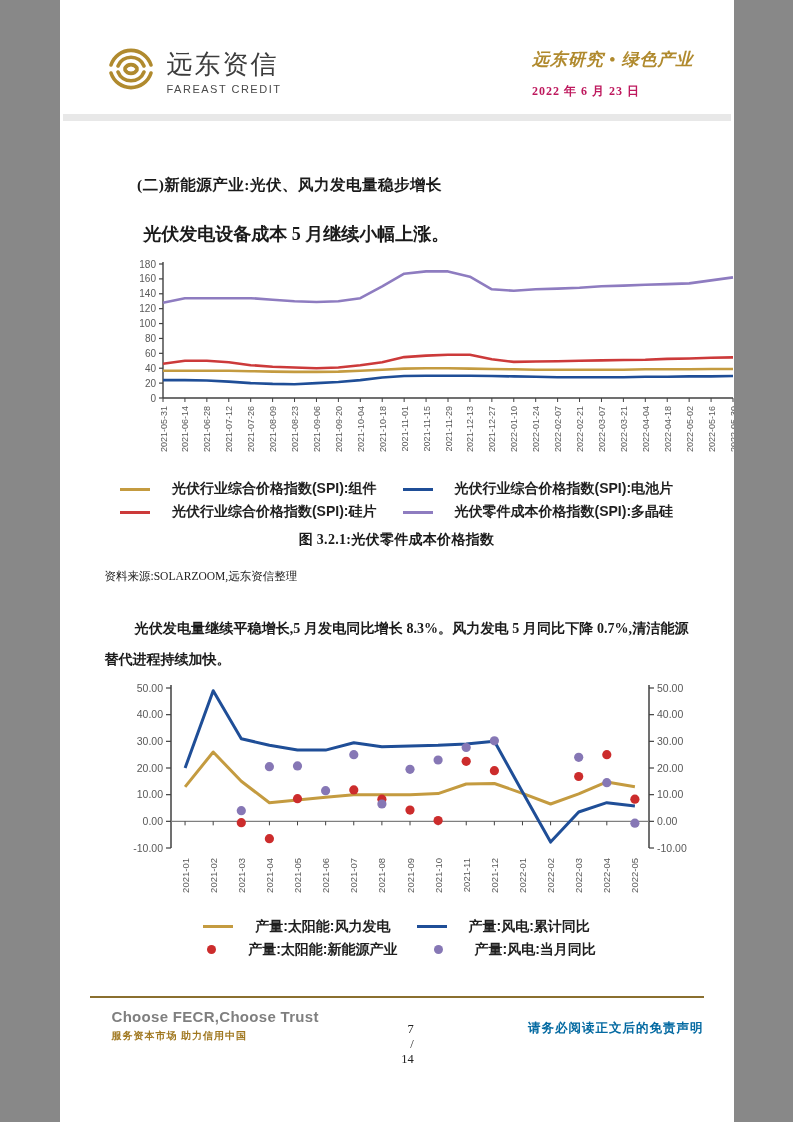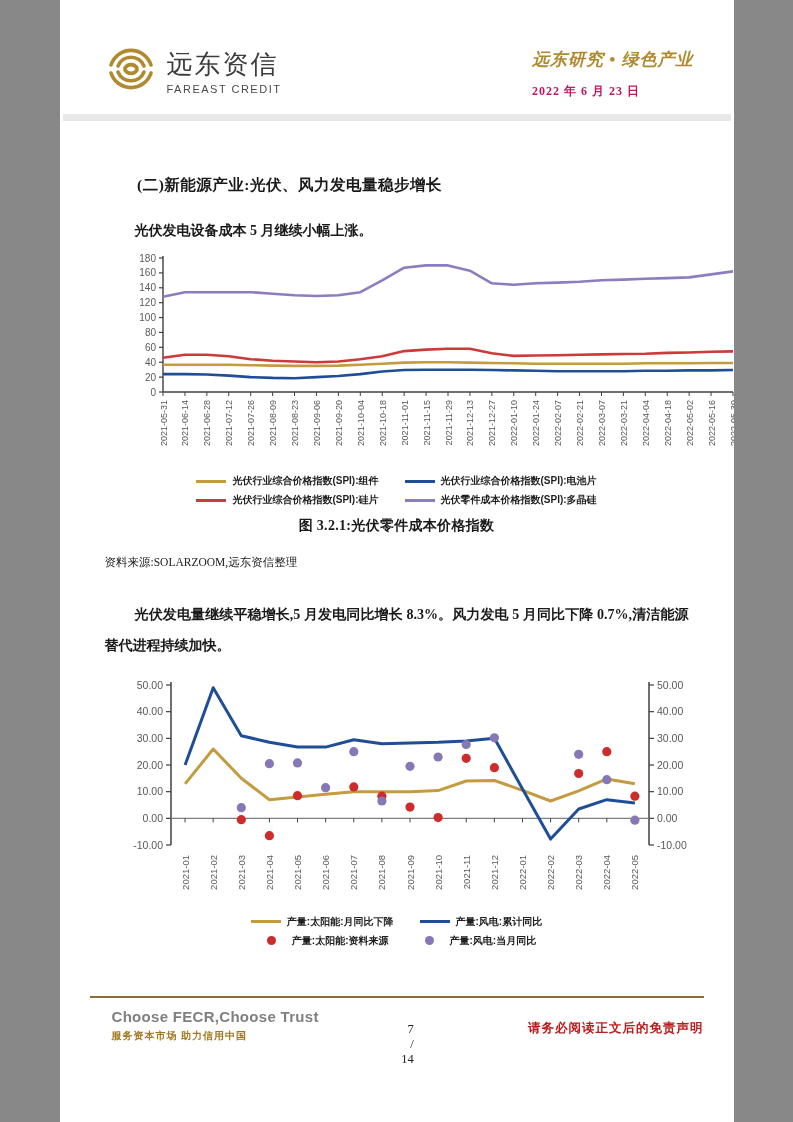"光伏发电设备成本 5 月继续小幅上涨。" .lede { font-size: 14px -> 18px }
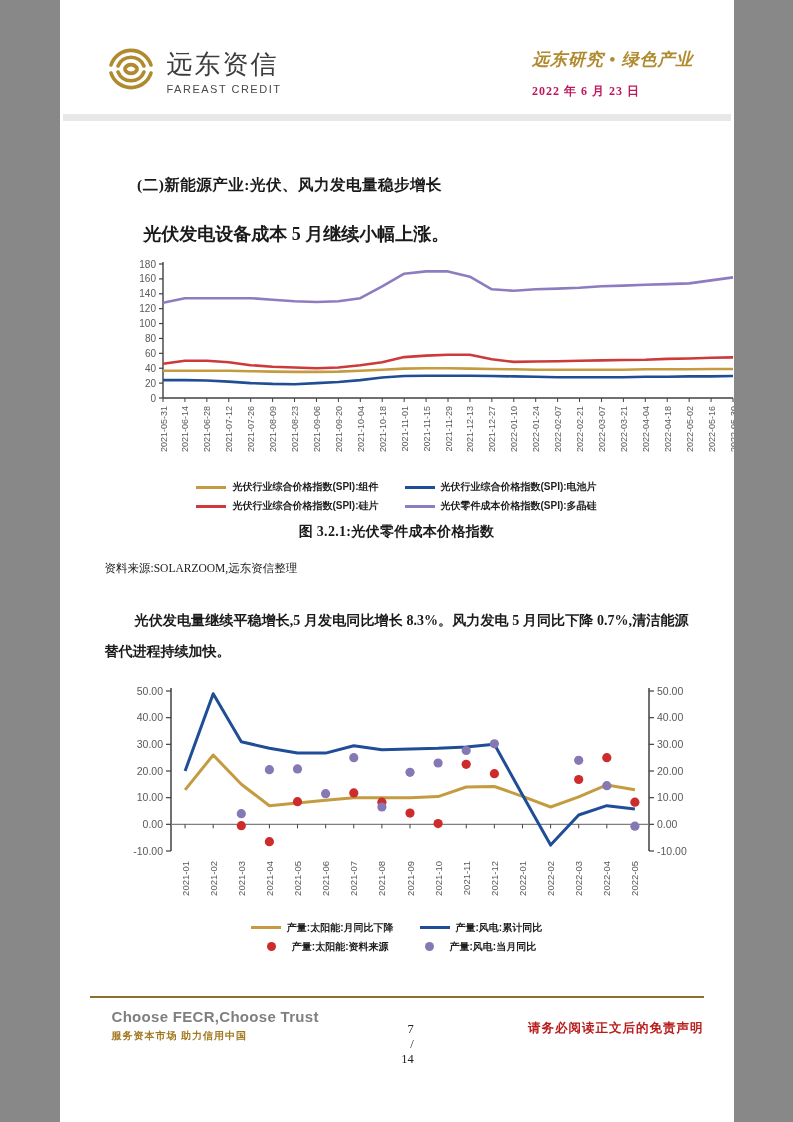"光伏行业综合价格指数(SPI):组件" .legend-item { font-size: 10px -> 14px; gap: 6px -> 22px }
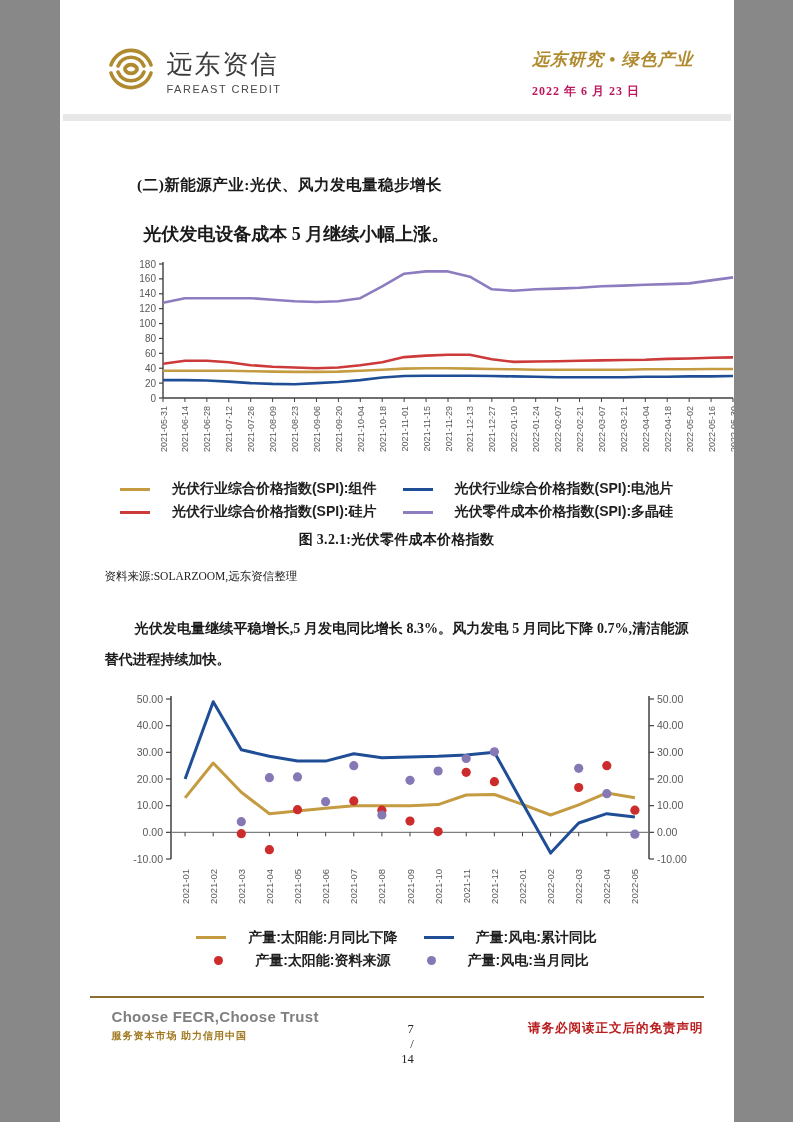"50.00" figure { margin-top: 13px -> 2px }
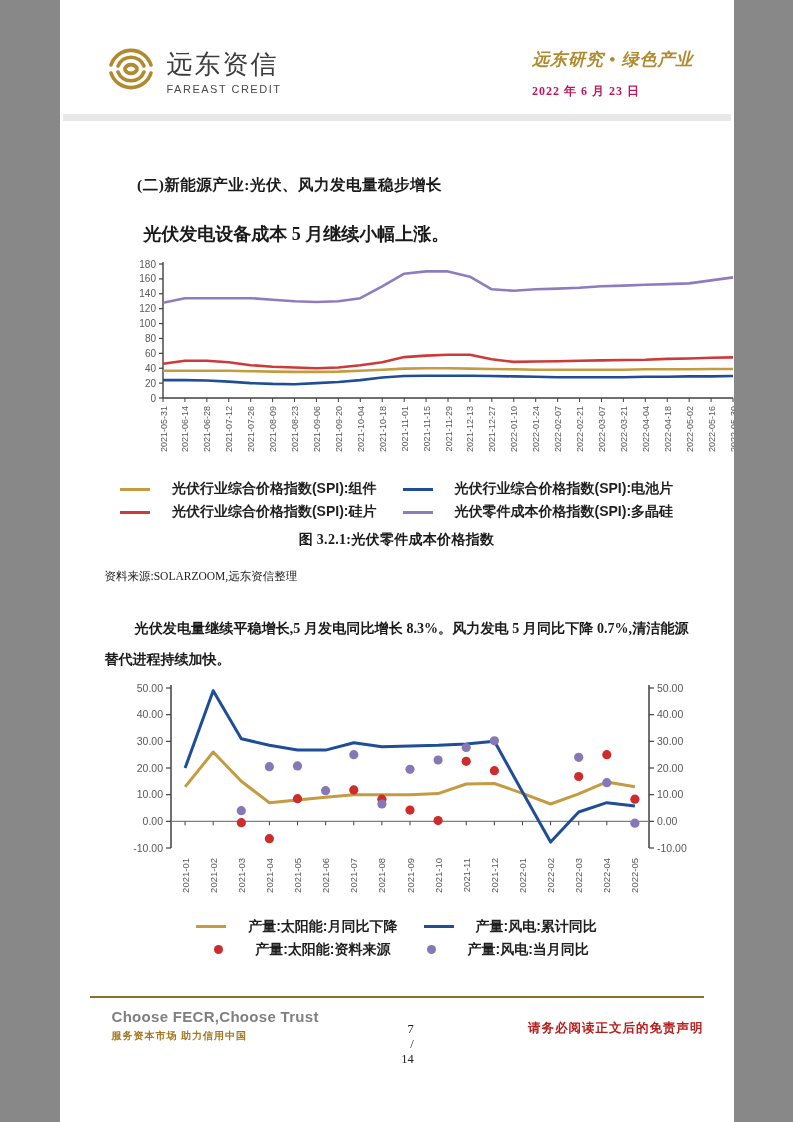"产量:太阳能:月同比下降" span { text: :月同比下降 -> :风力发电 }
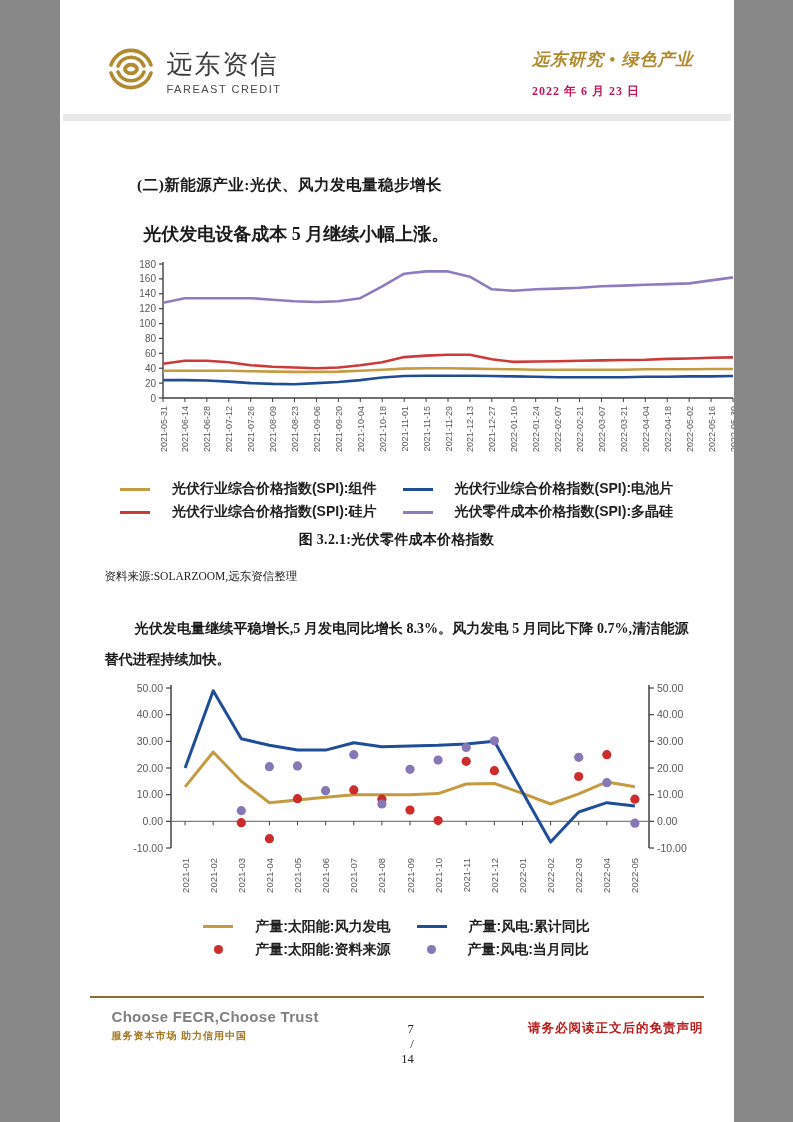"产量:太阳能:资料来源" span { text: :资料来源 -> :新能源产业 }
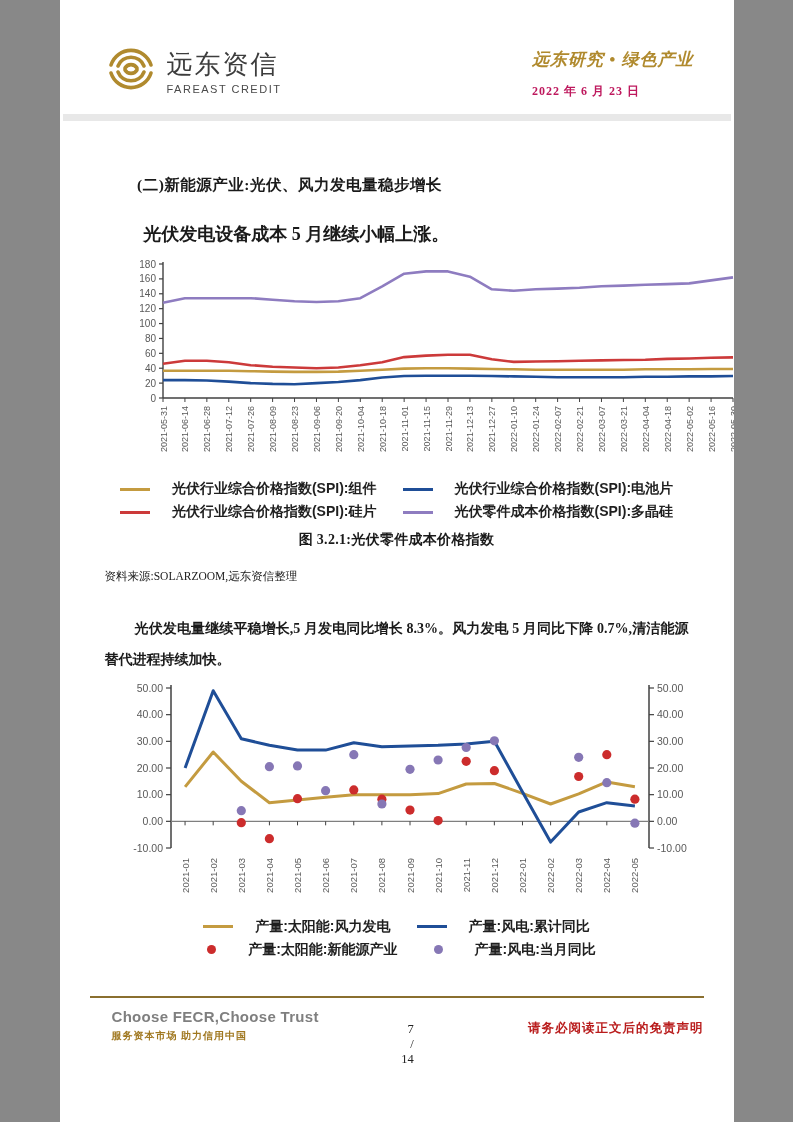"请务必阅读正文后的免责声明" .disclaimer { color: #b91c1c -> #0369a1 }
